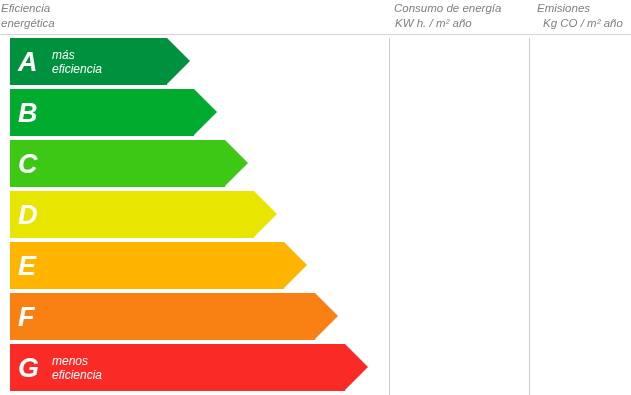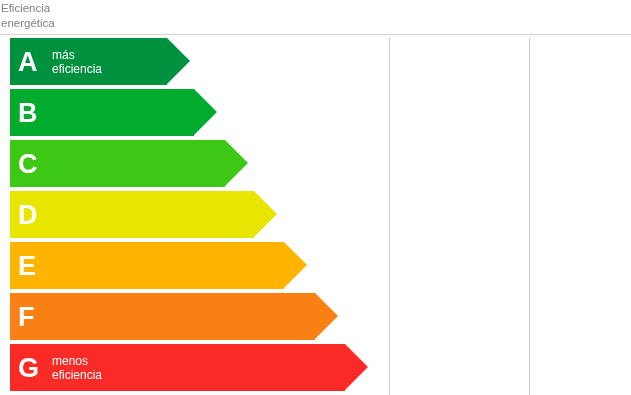"Eficiencia" #chart-root { font-style: none -> italic }
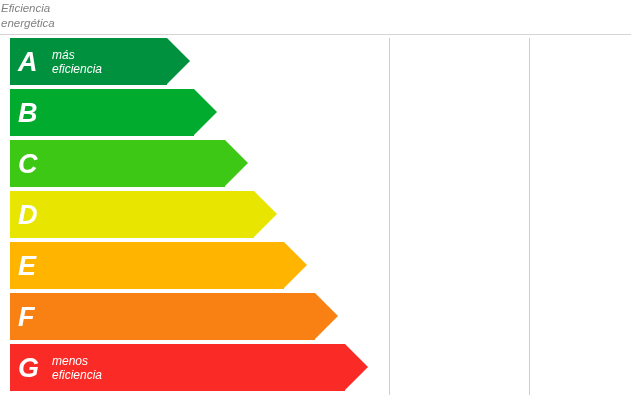"Consumo de energía" div.hdr-col { html: none -> <div> <span>Consumo de energía</span> <span>KW h. / m² año</span> </div> }
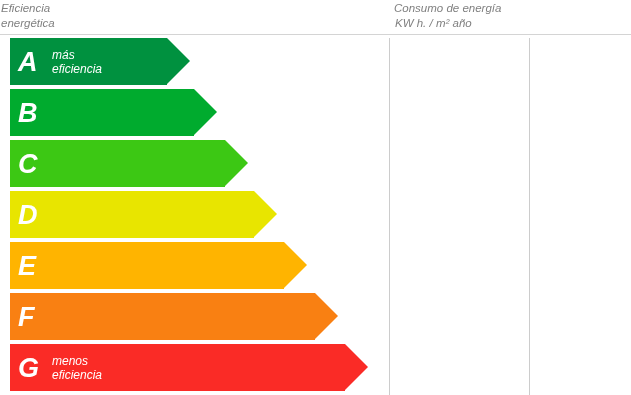"Emisiones" div.hdr-col { html: none -> <div> <span>Emisiones</span> <span>Kg CO / m² año</span> </div> }
